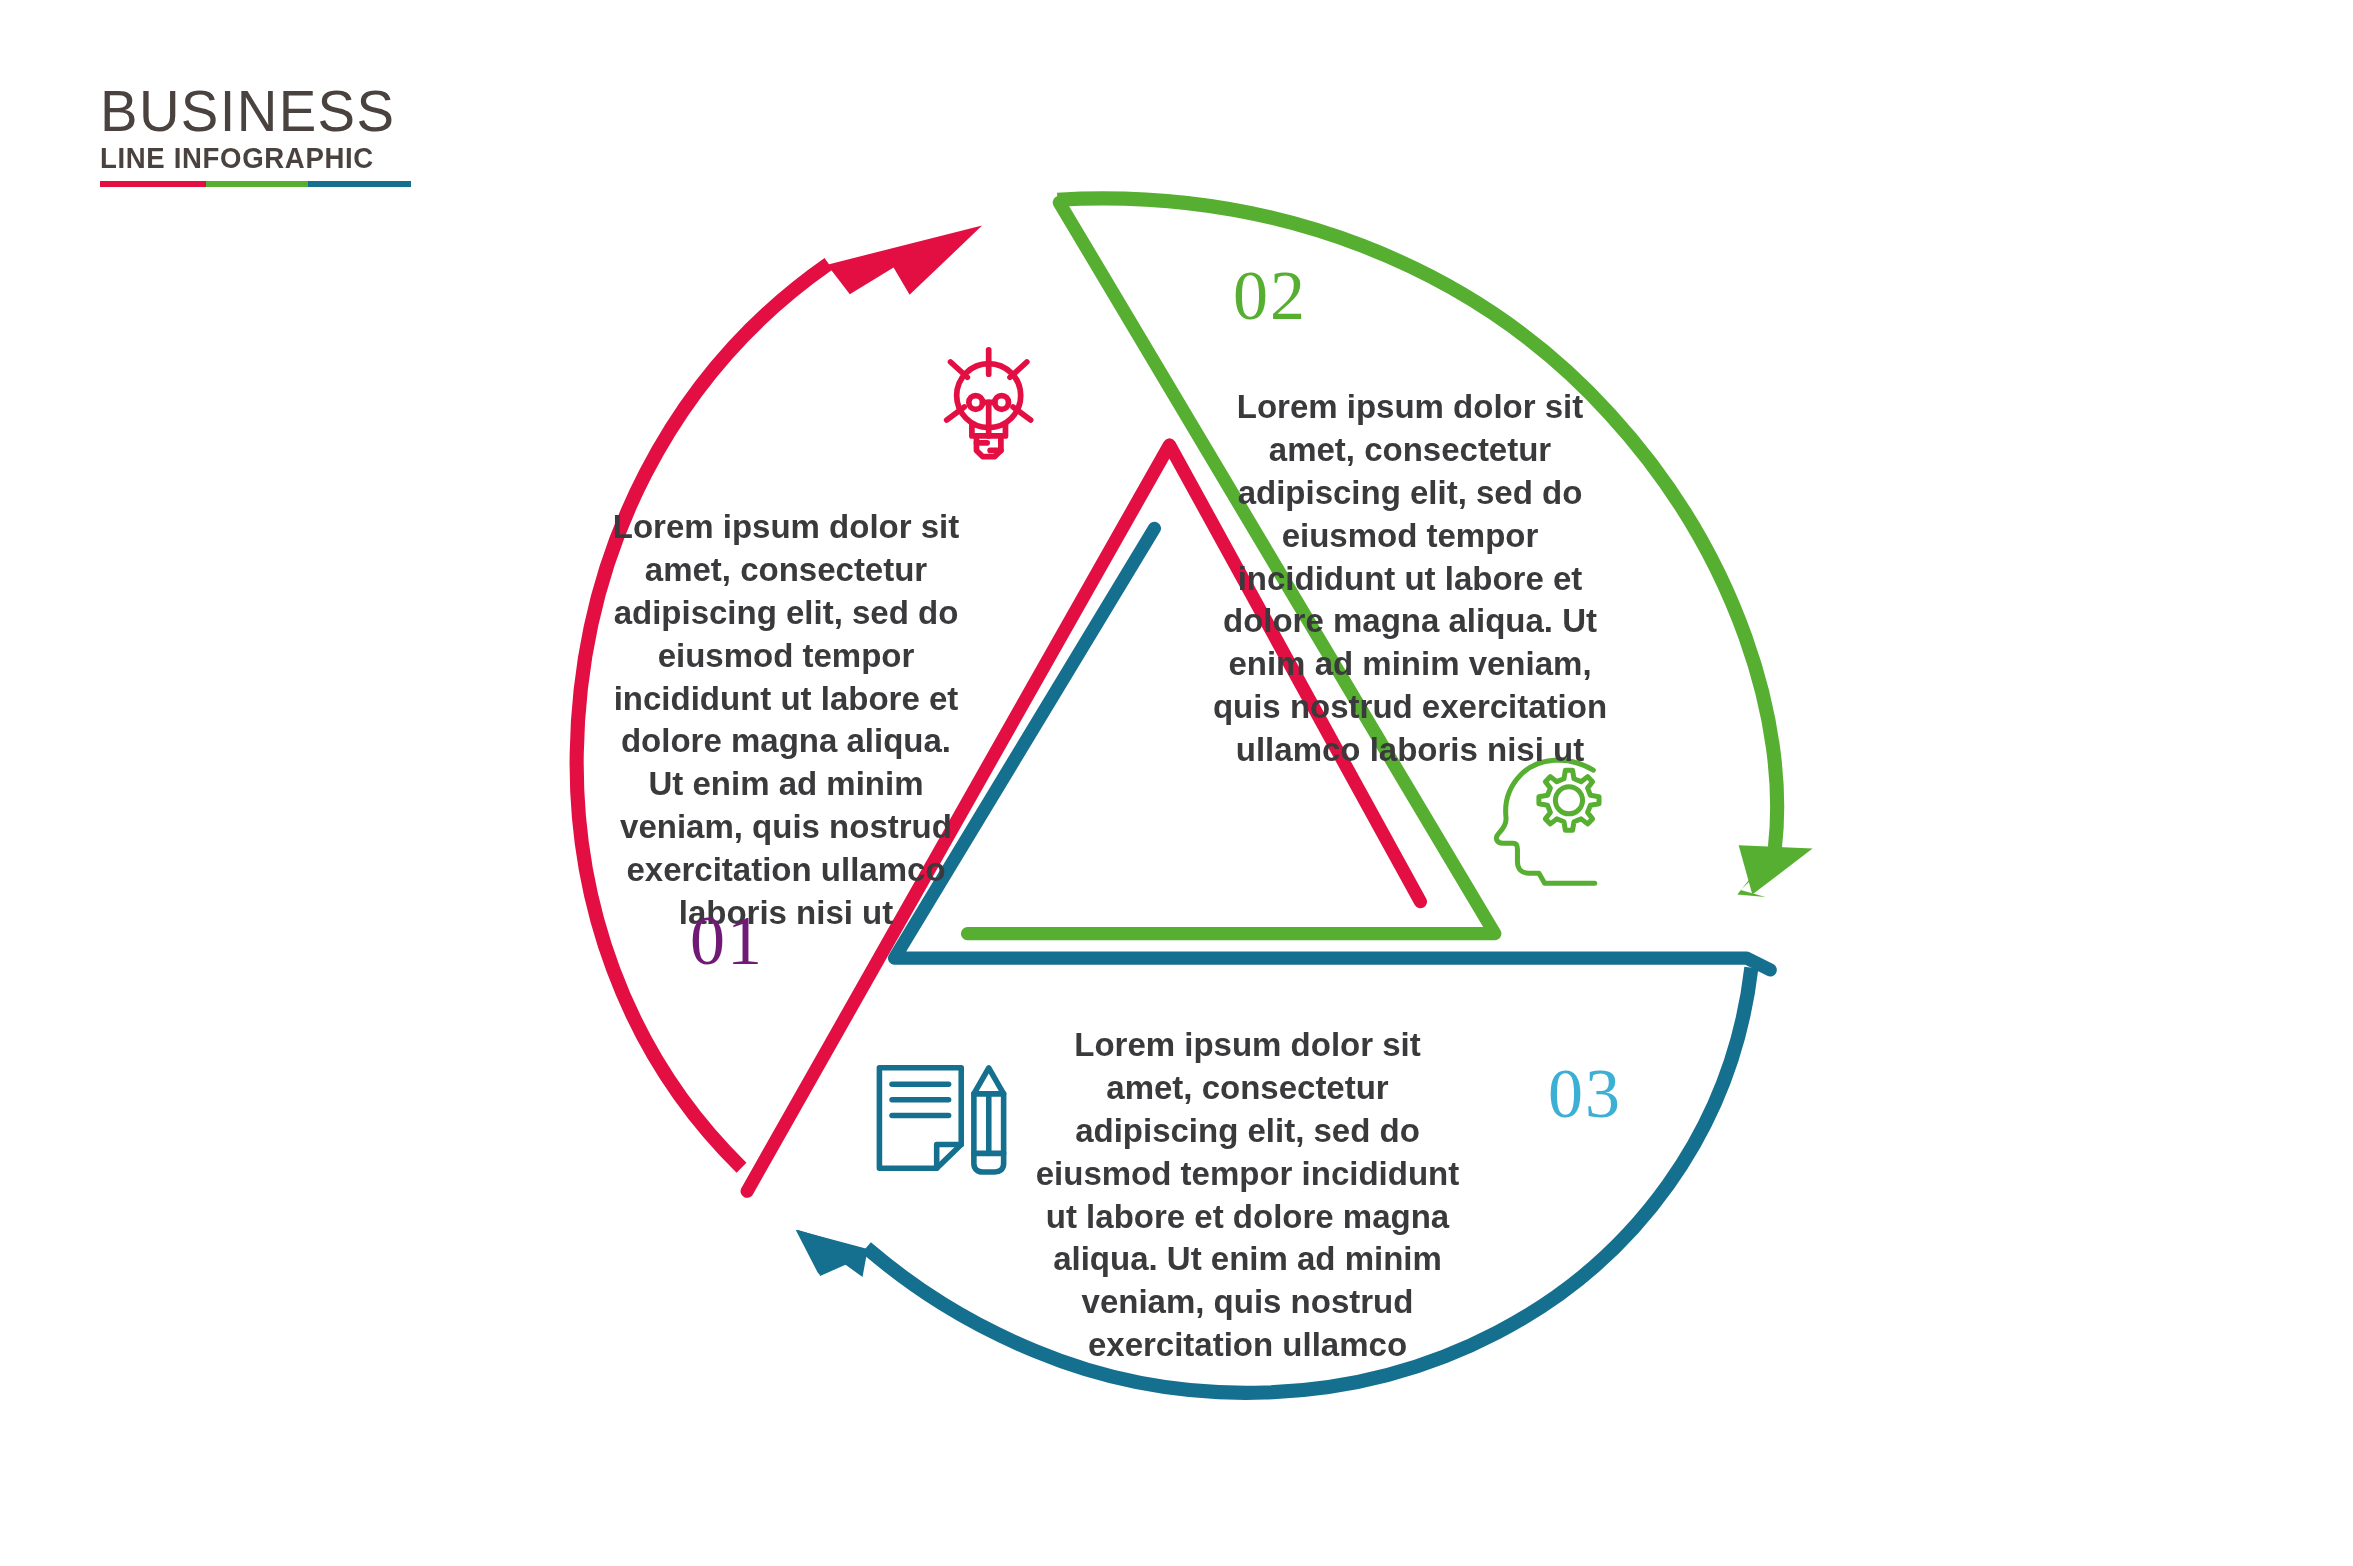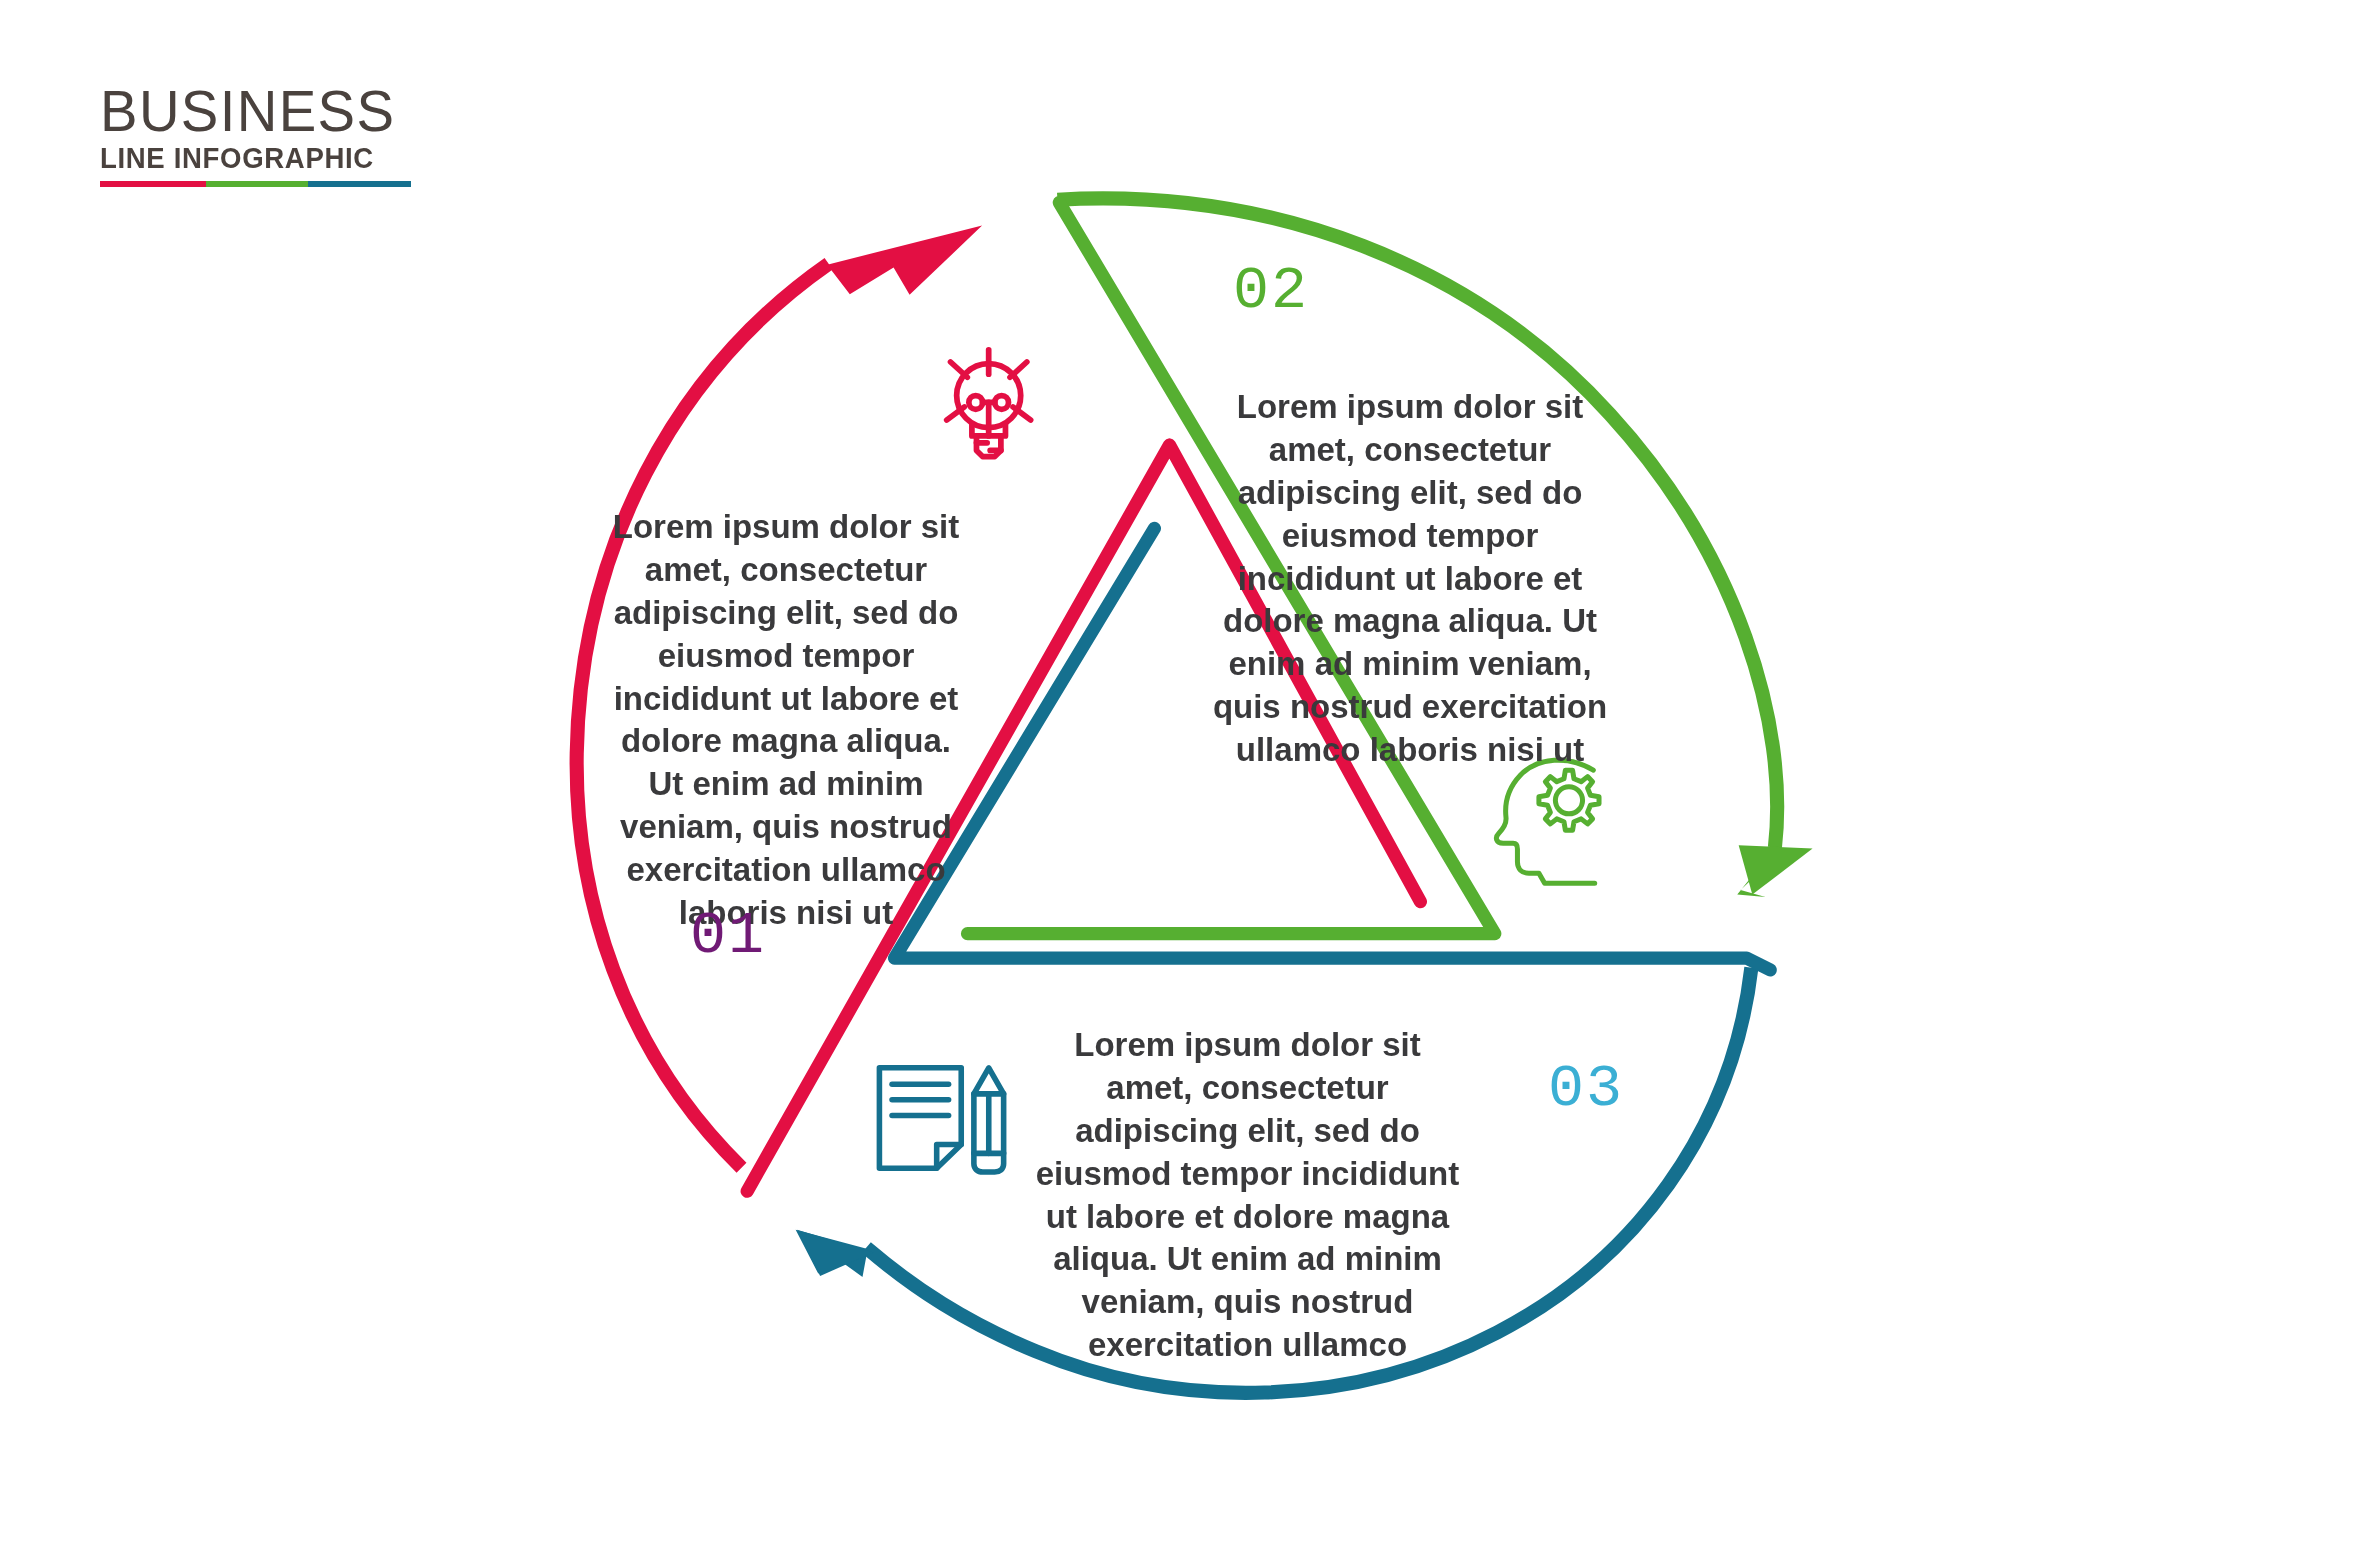"02" .step-num { font-family: Liberation Mono, monospace -> Liberation Serif, serif; font-size: 60px -> 70px }
